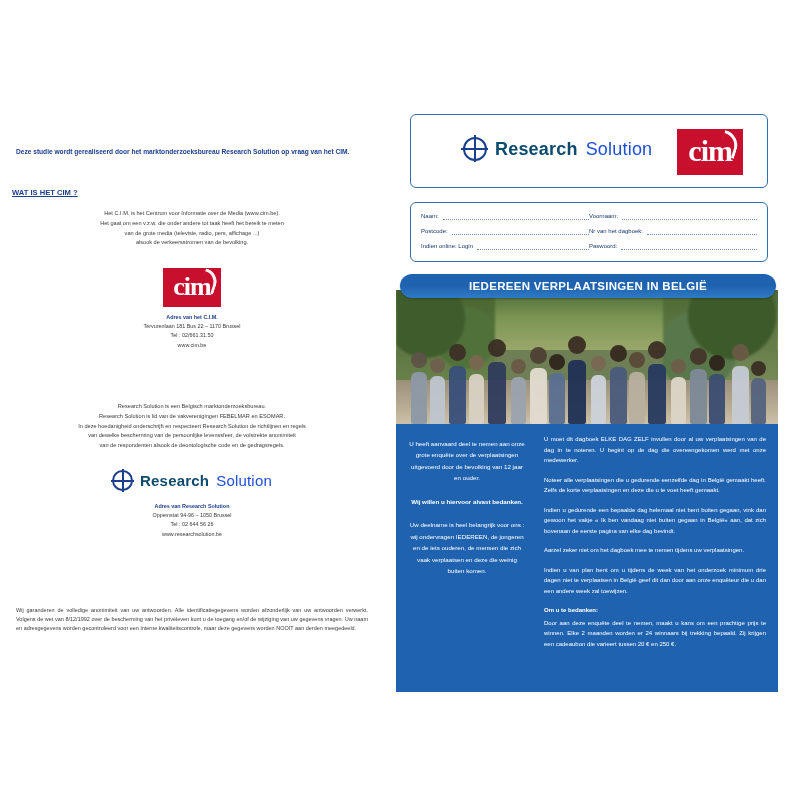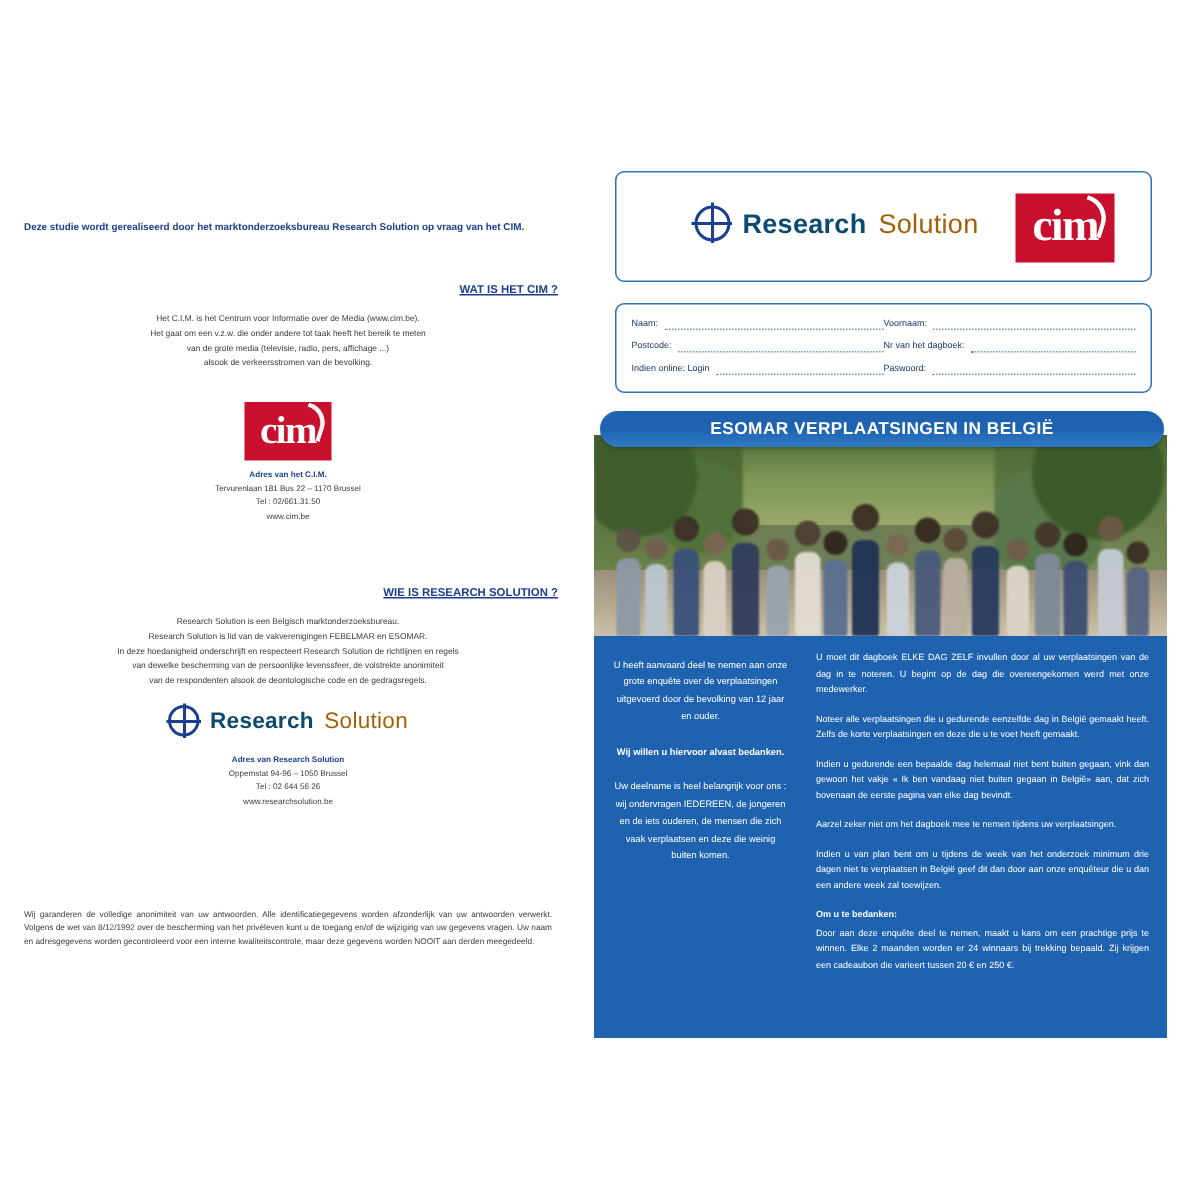"Solution" .rs-word2 { color: #a16207 -> #1d4ed8 }
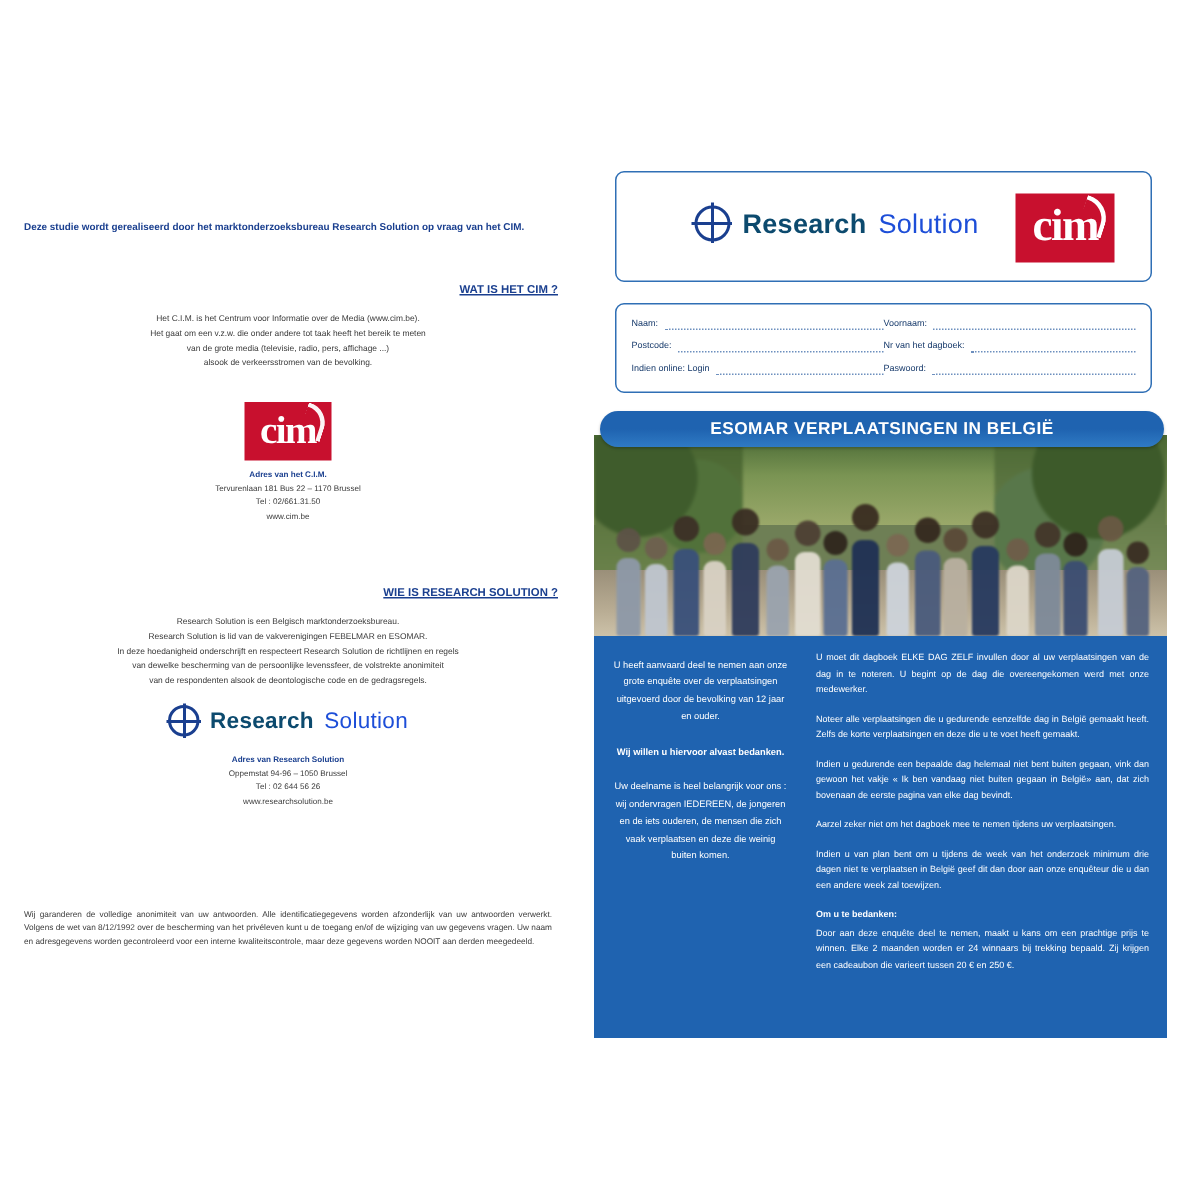"WAT IS HET CIM ?" .sec-title { text-align: right -> left }
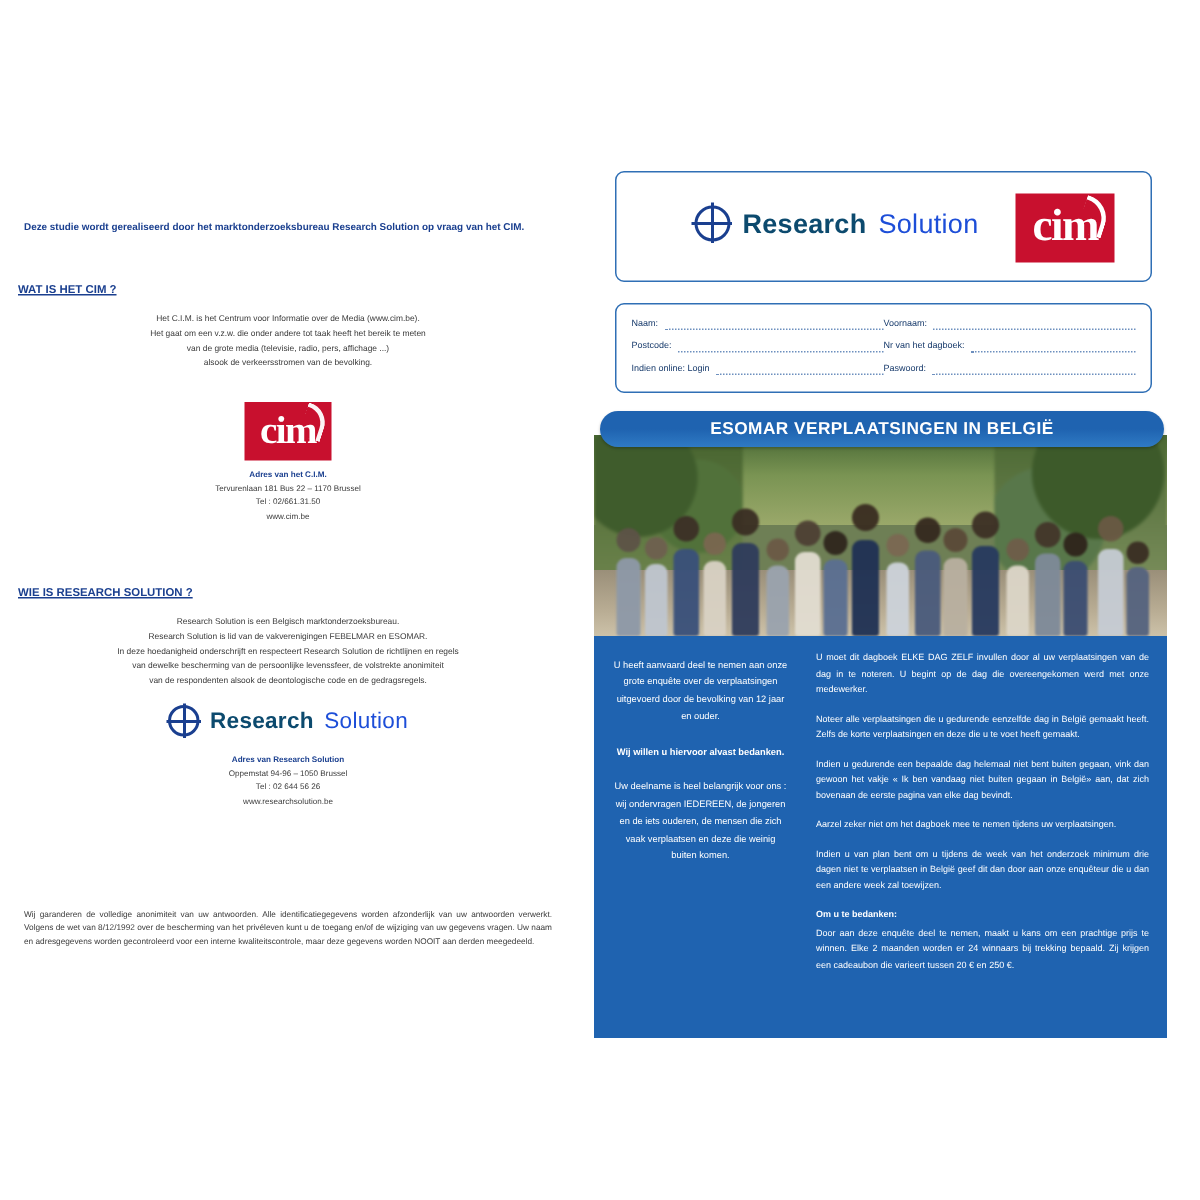"ESOMAR VERPLAATSINGEN IN BELGIË" div.banner { text: ESOMAR -> IEDEREEN }
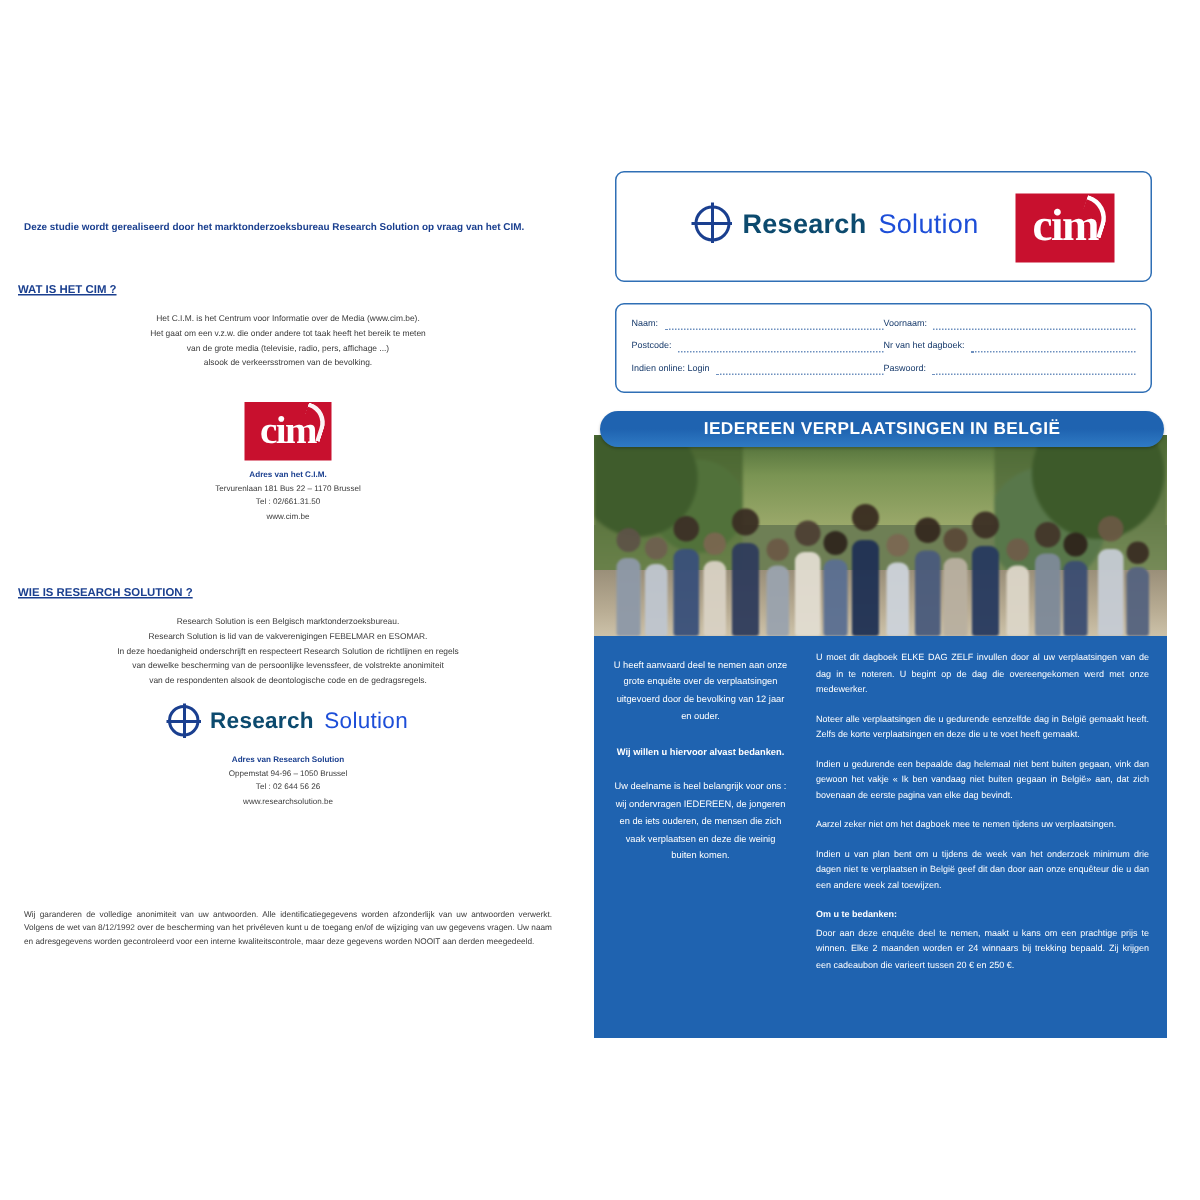"WIE IS RESEARCH SOLUTION ?" div.sec-title { html: <div>WIE IS RESEARCH SOLUTION ?</div> -> none }
